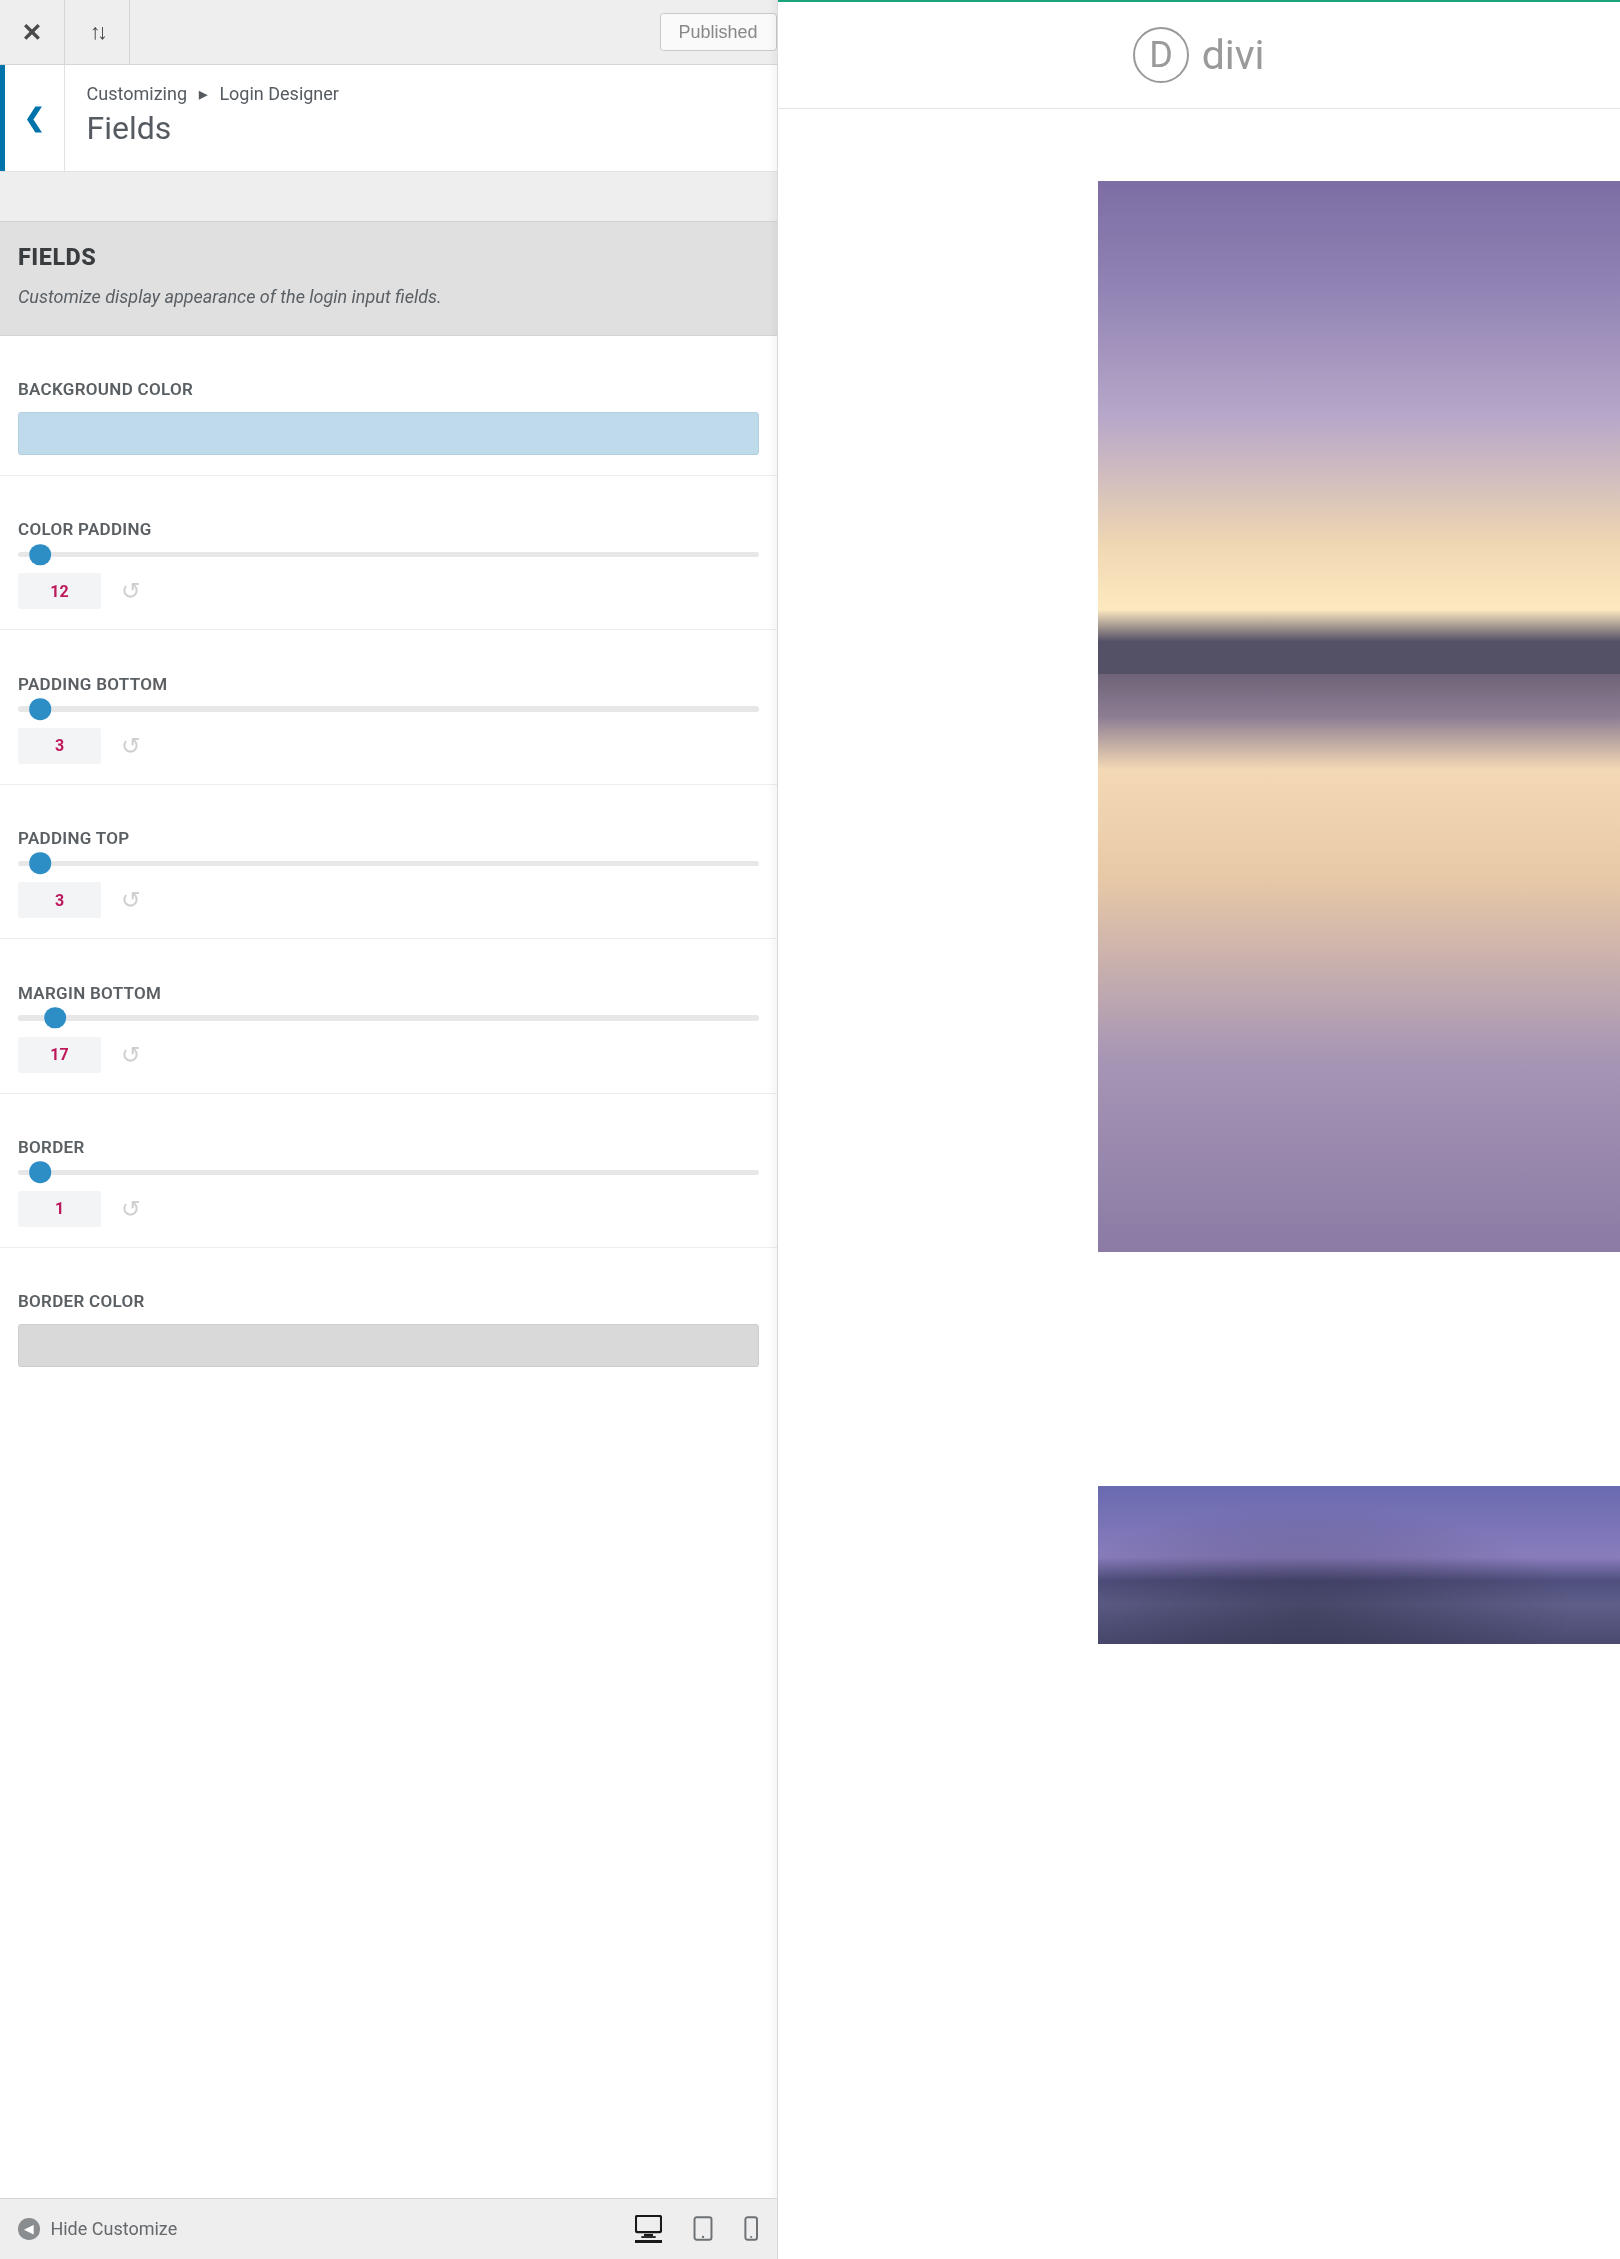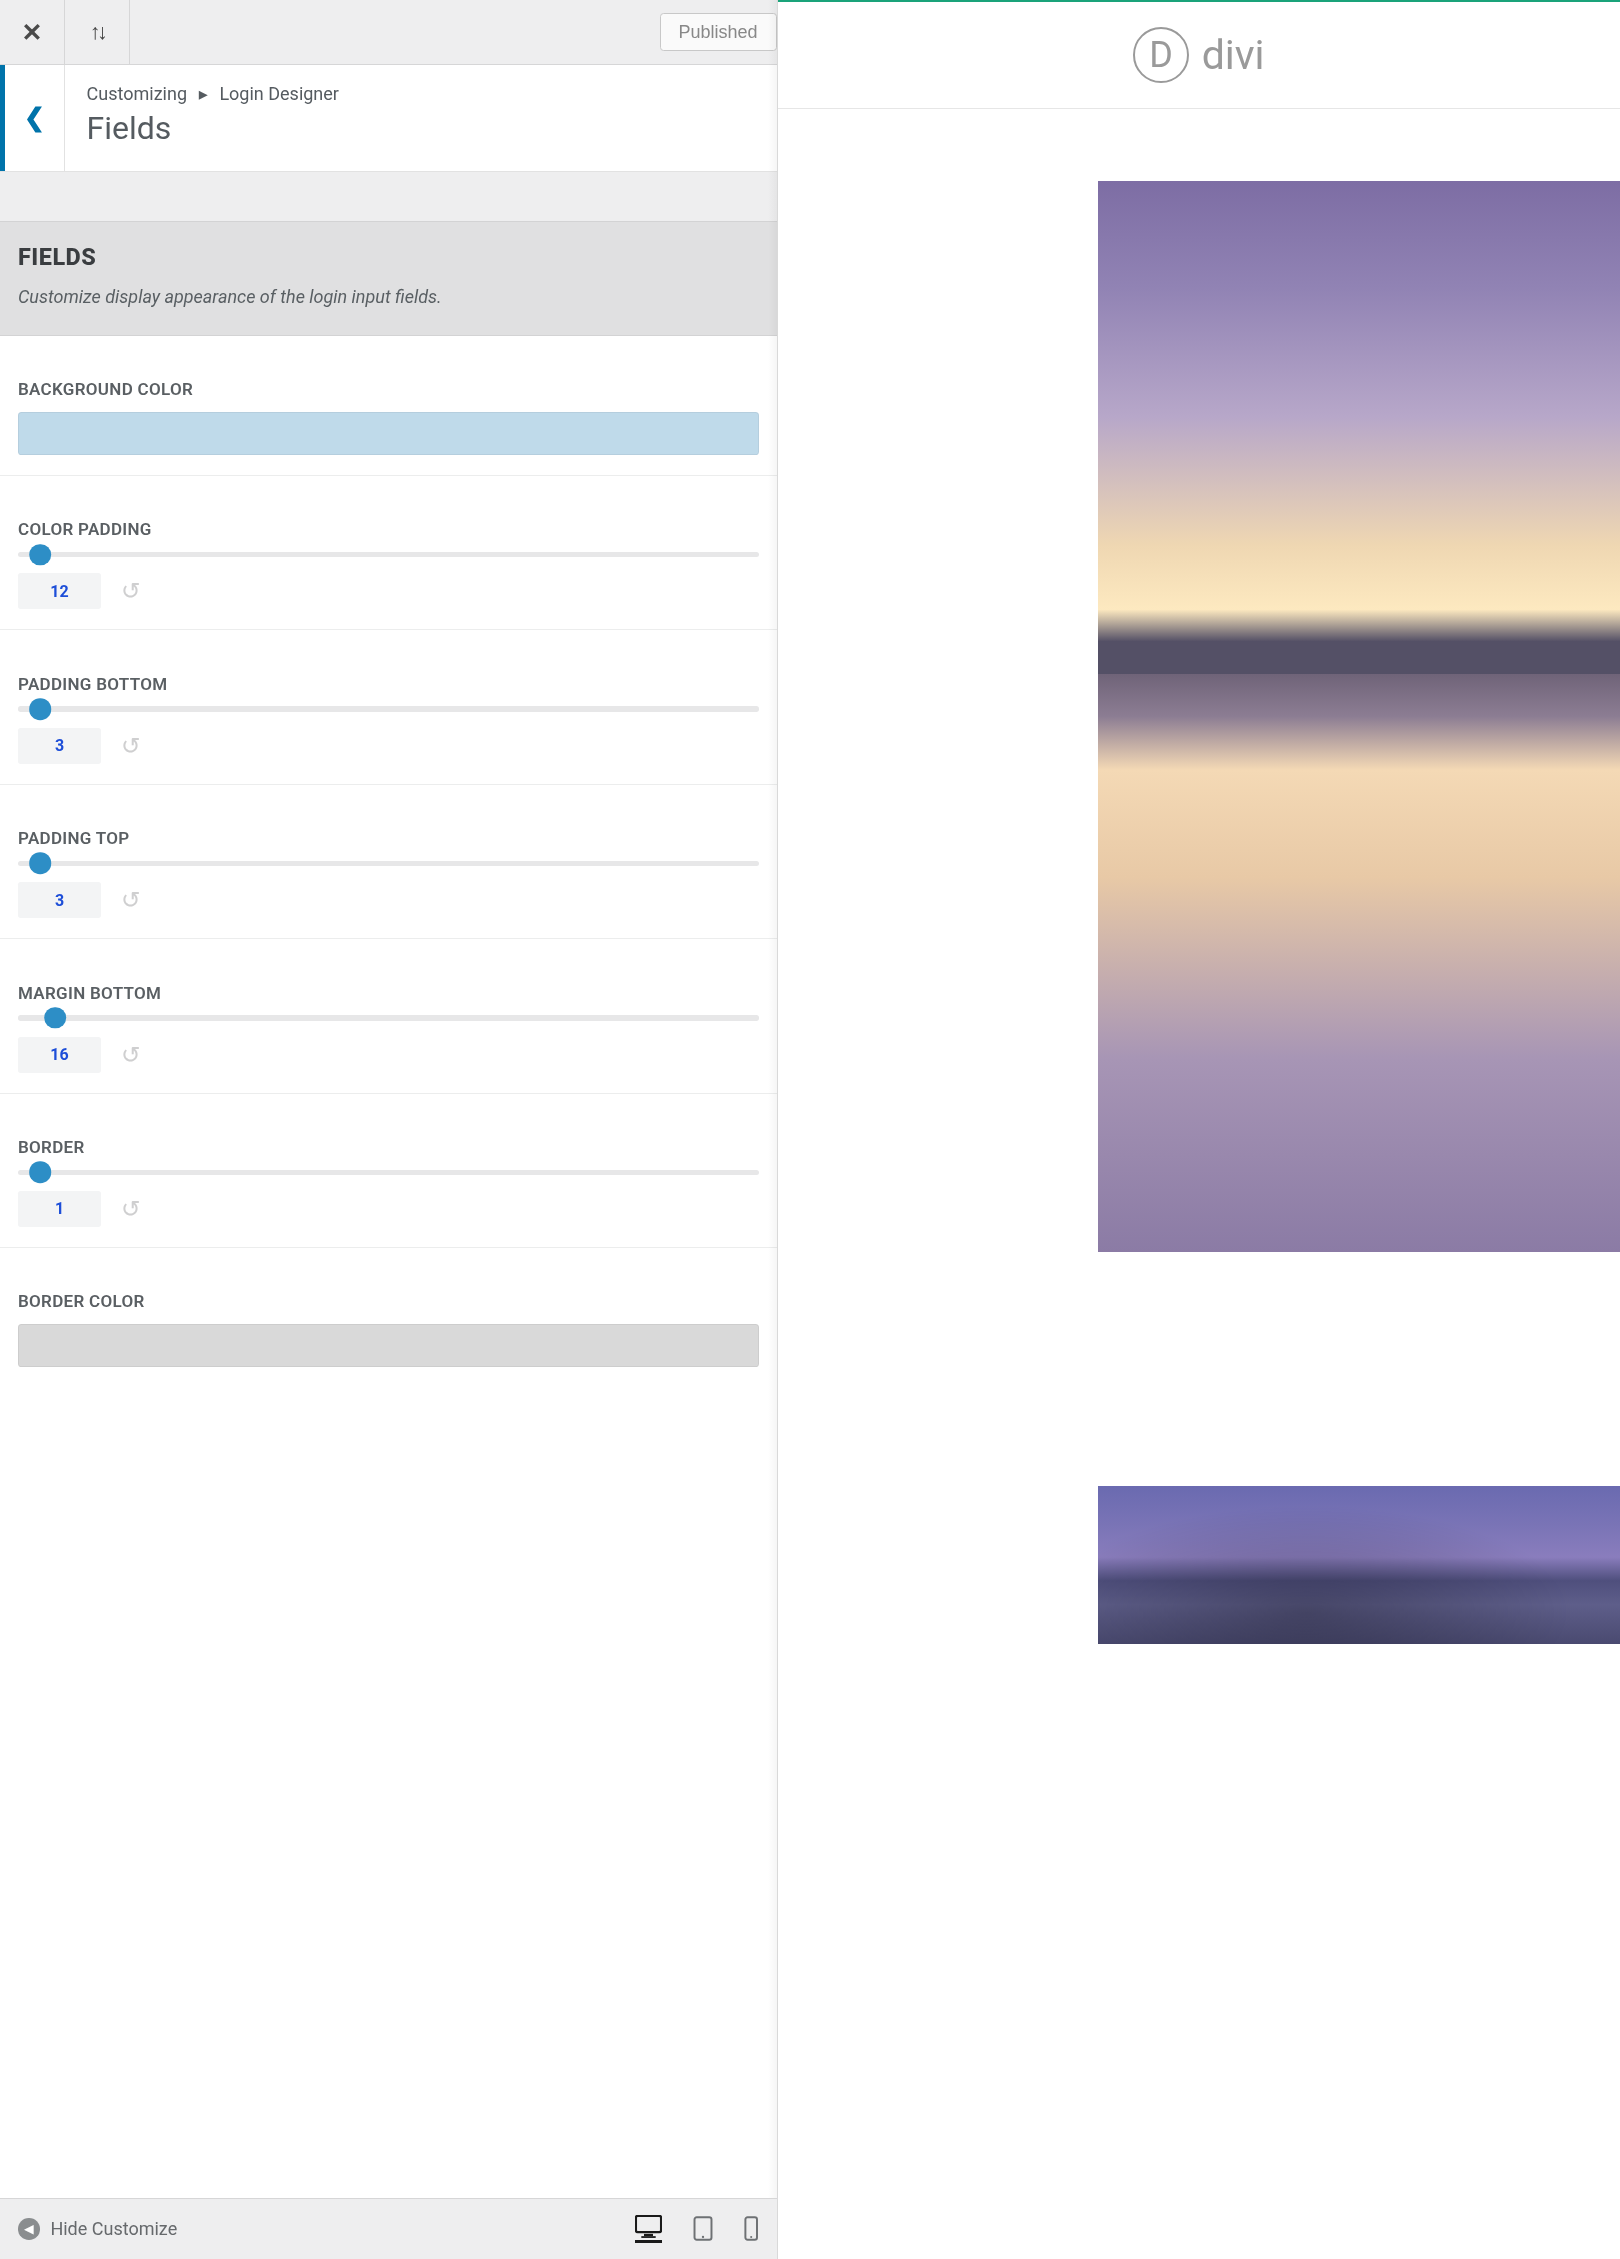"12" .value-box { color: #1d4ed8 -> #be185d }
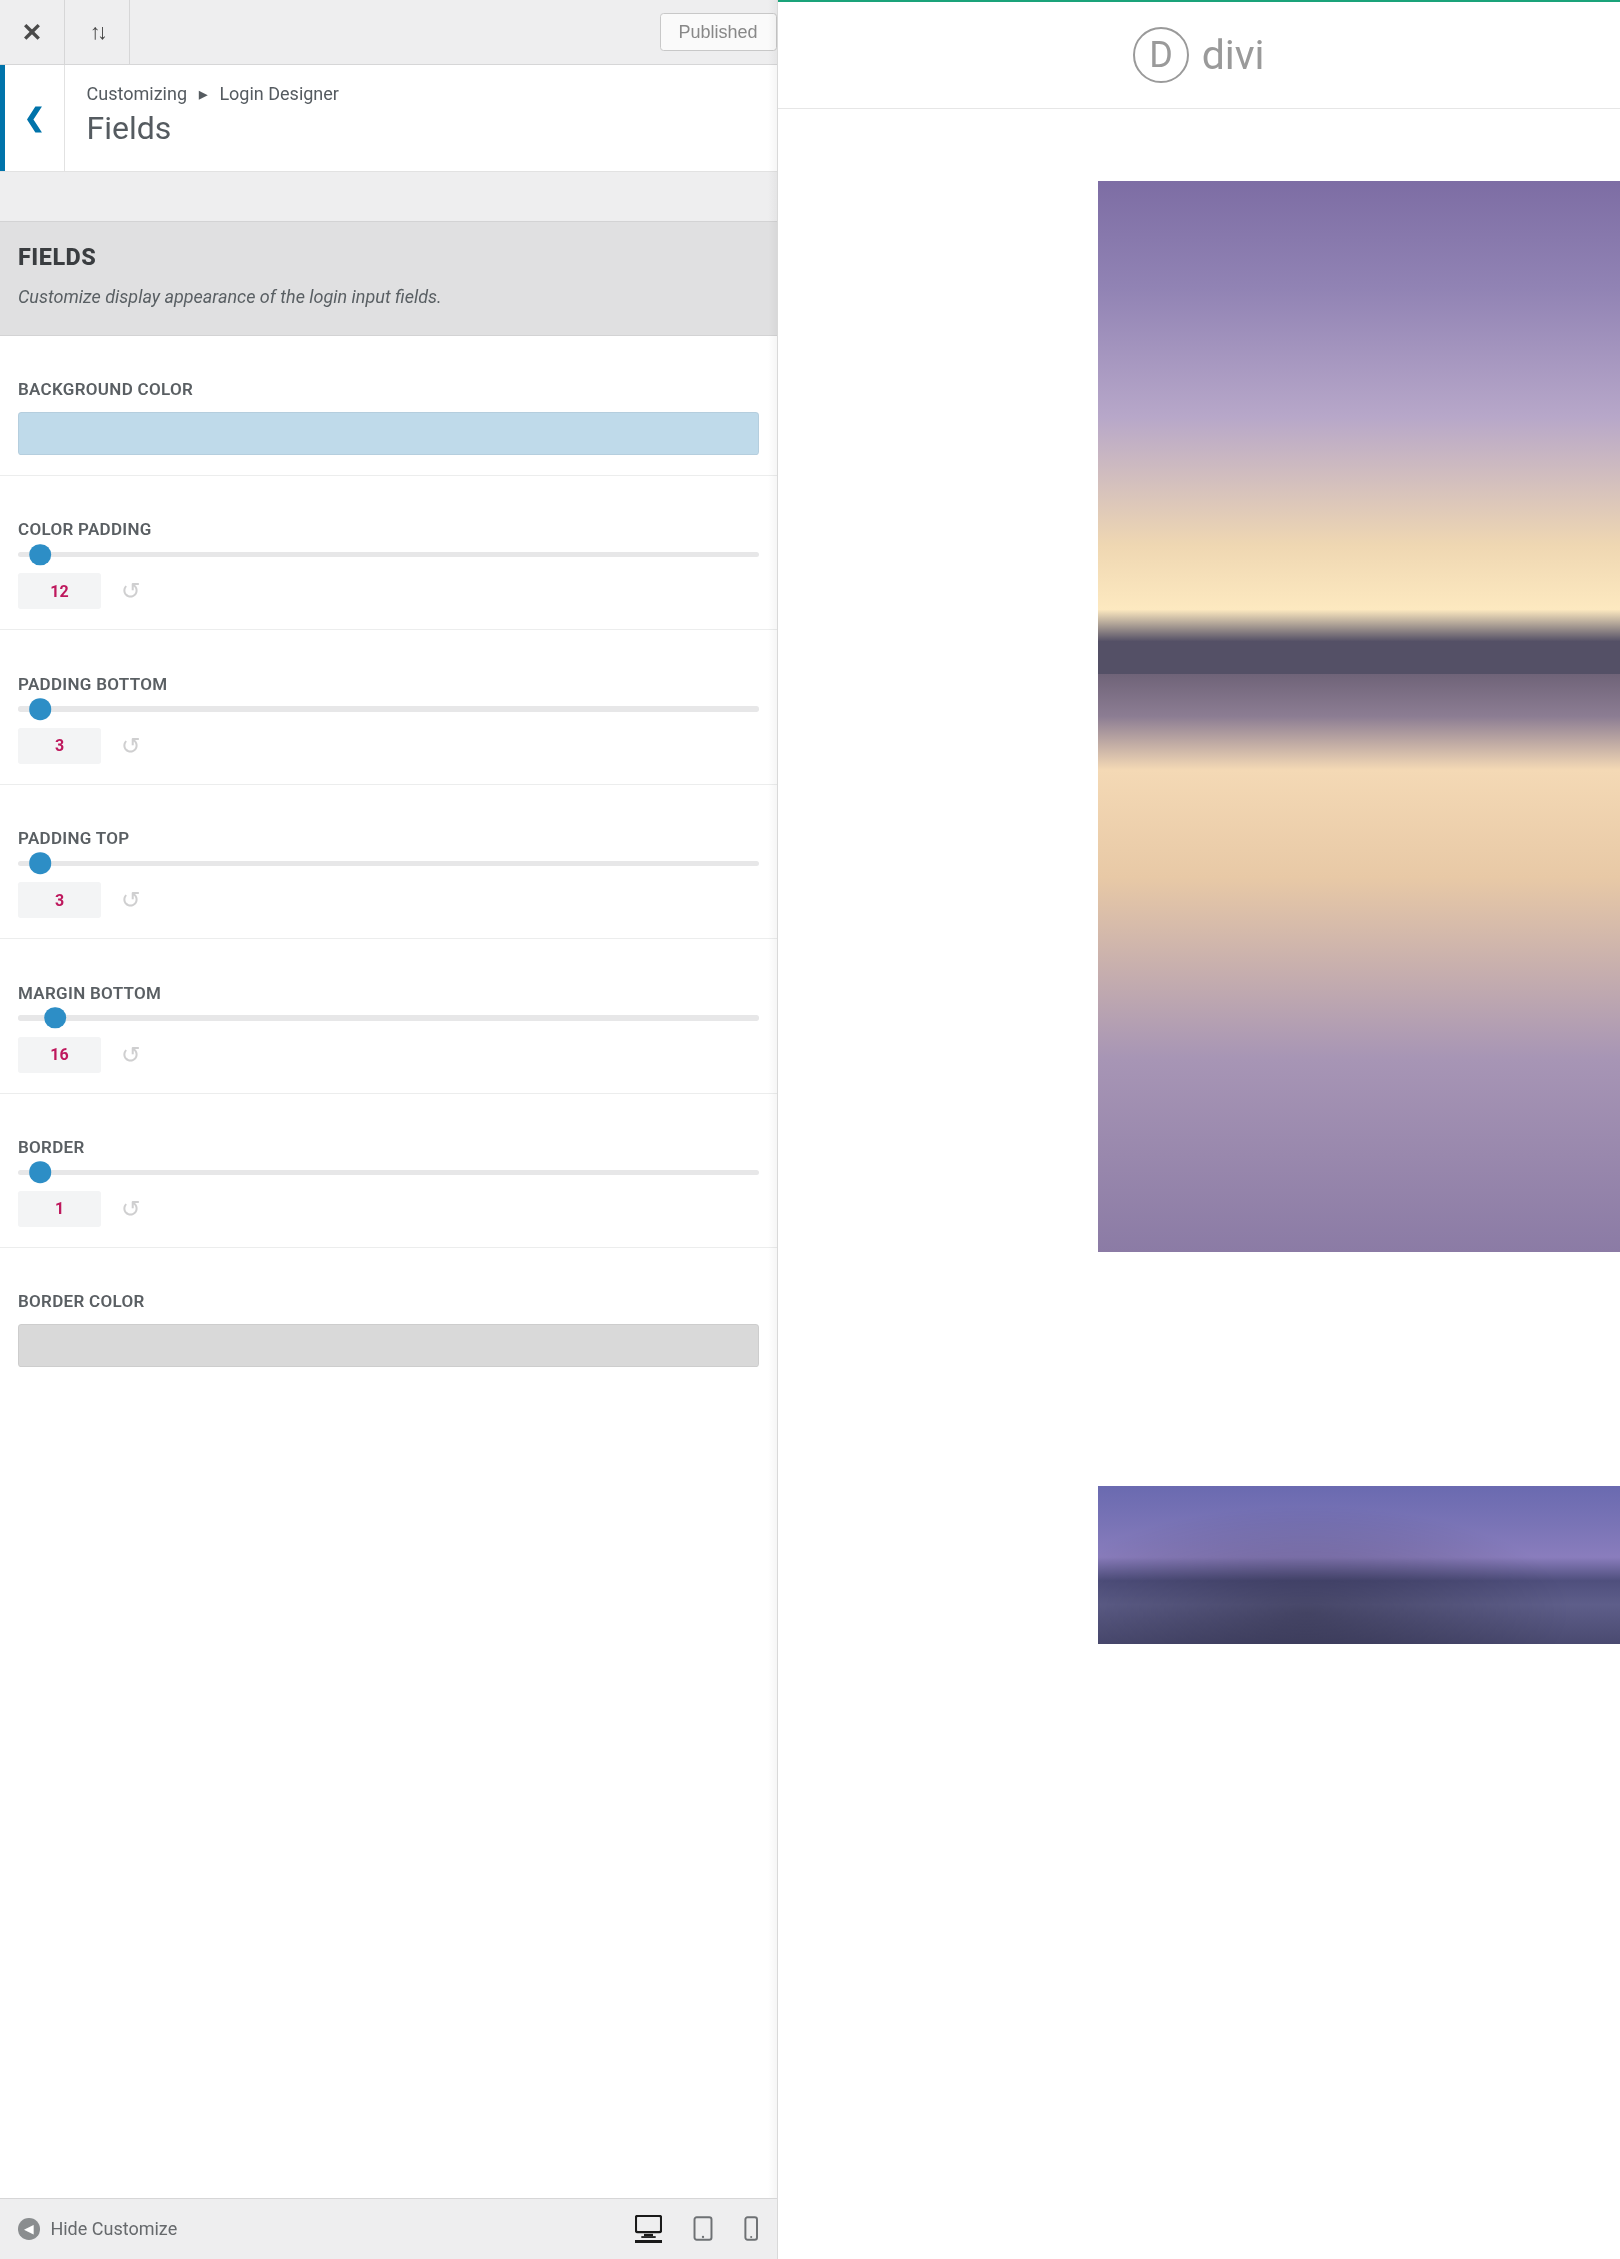"16" div.value-box { text: 16 -> 17 }
